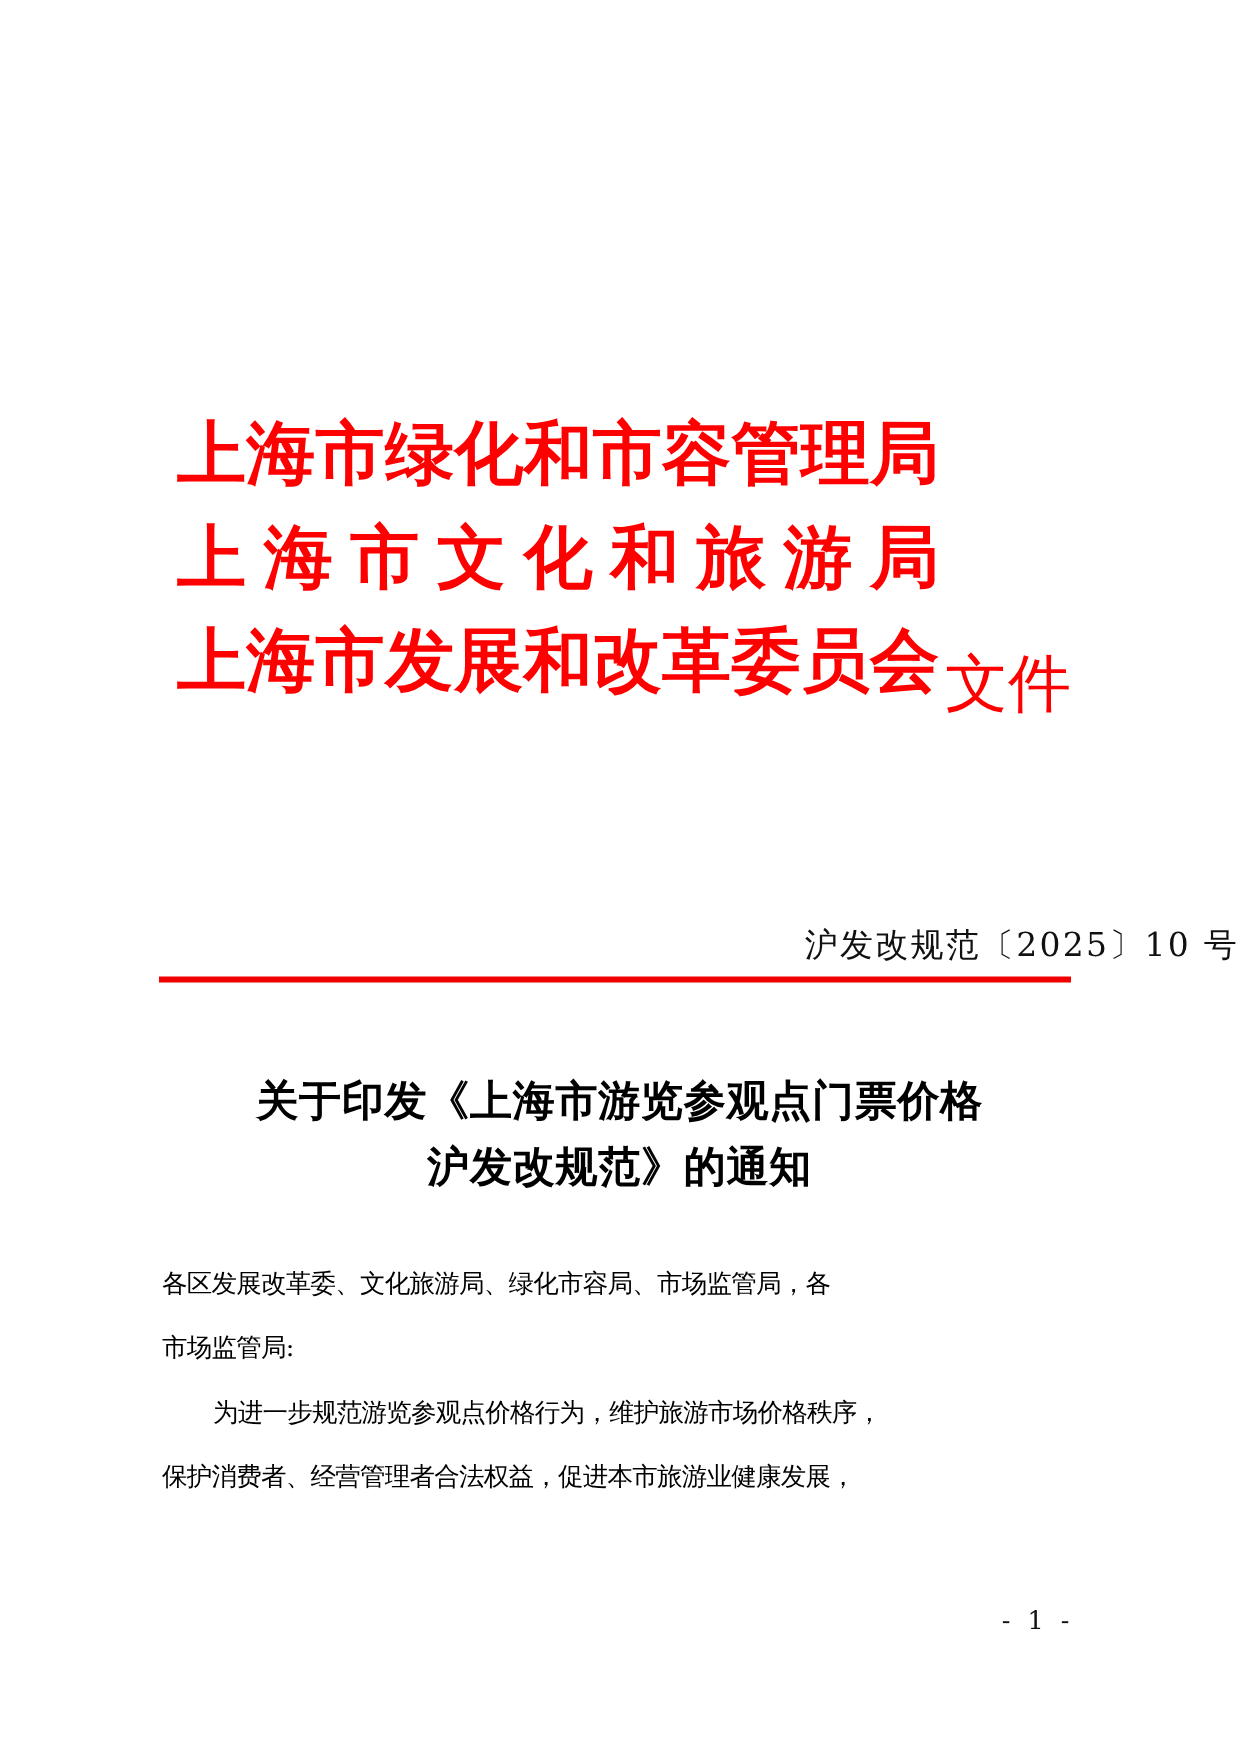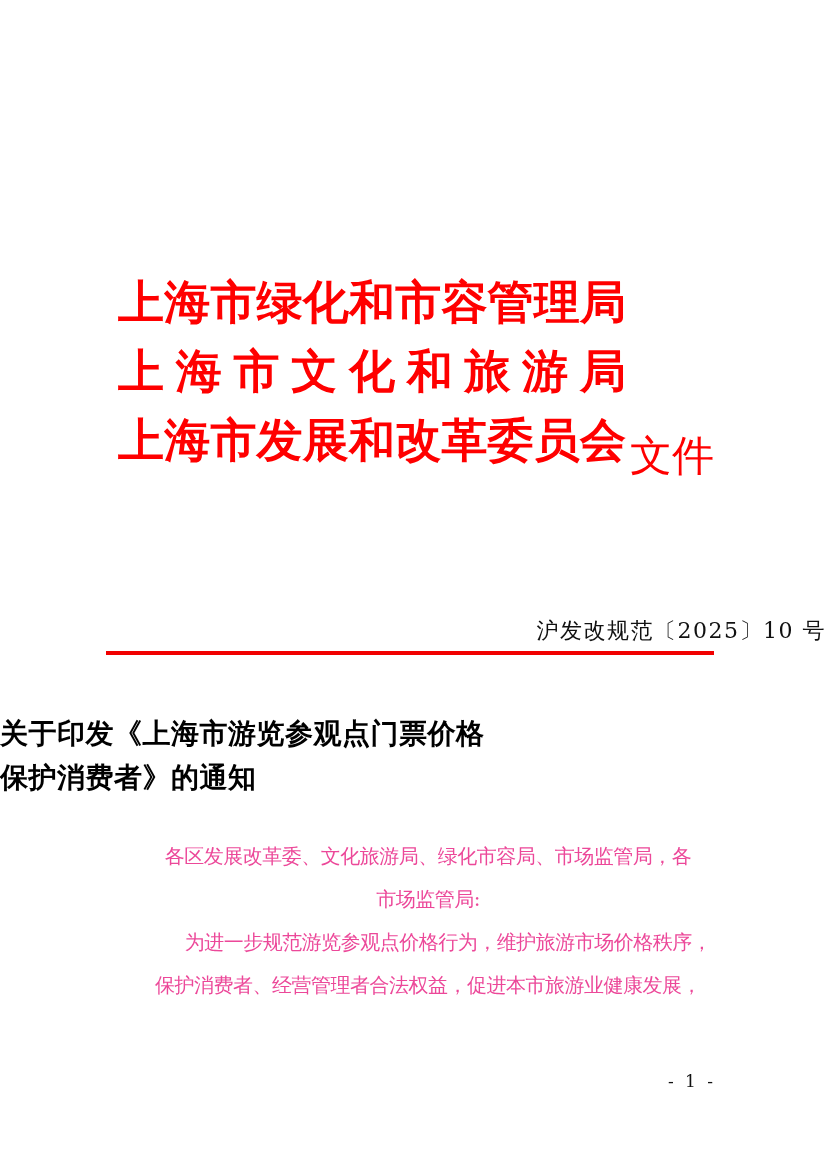"关于印发《上海市游览参观点门票价格" .doc-title { text-align: left -> center }
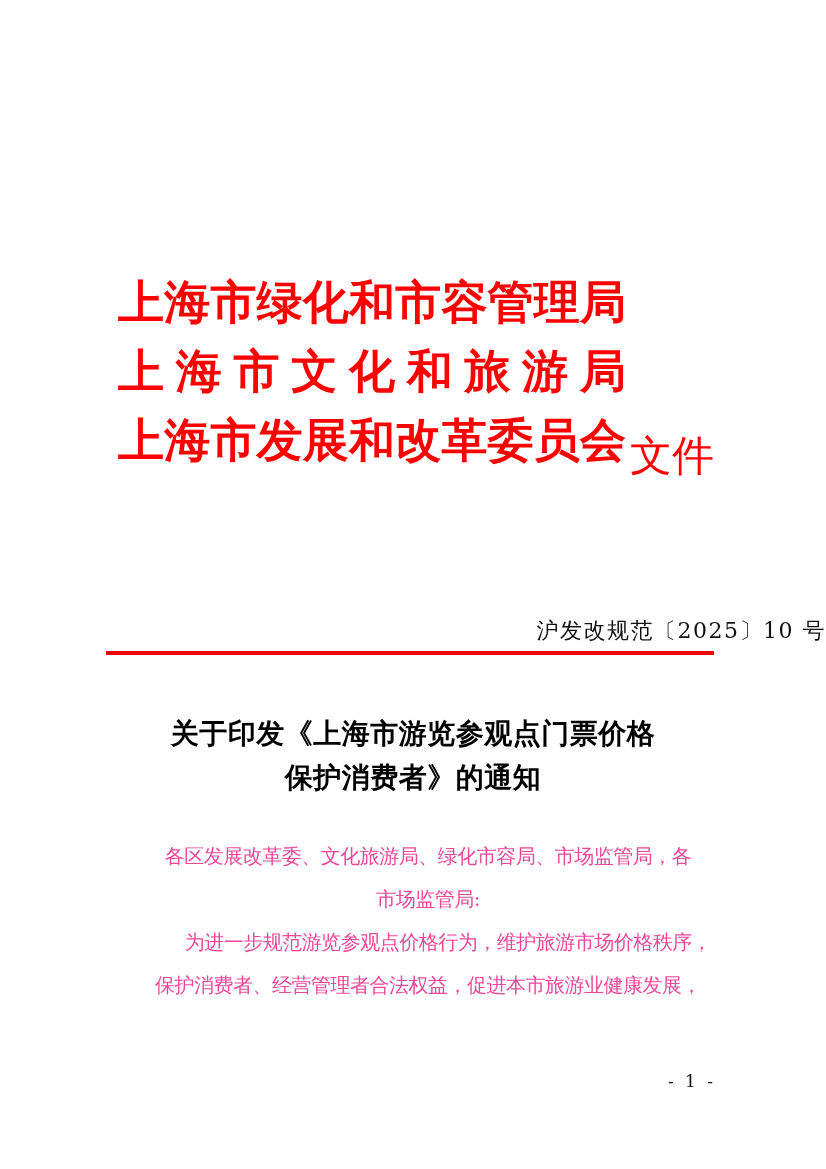"保护消费者》的通知" div { text: 保护消费者 -> 沪发改规范 }
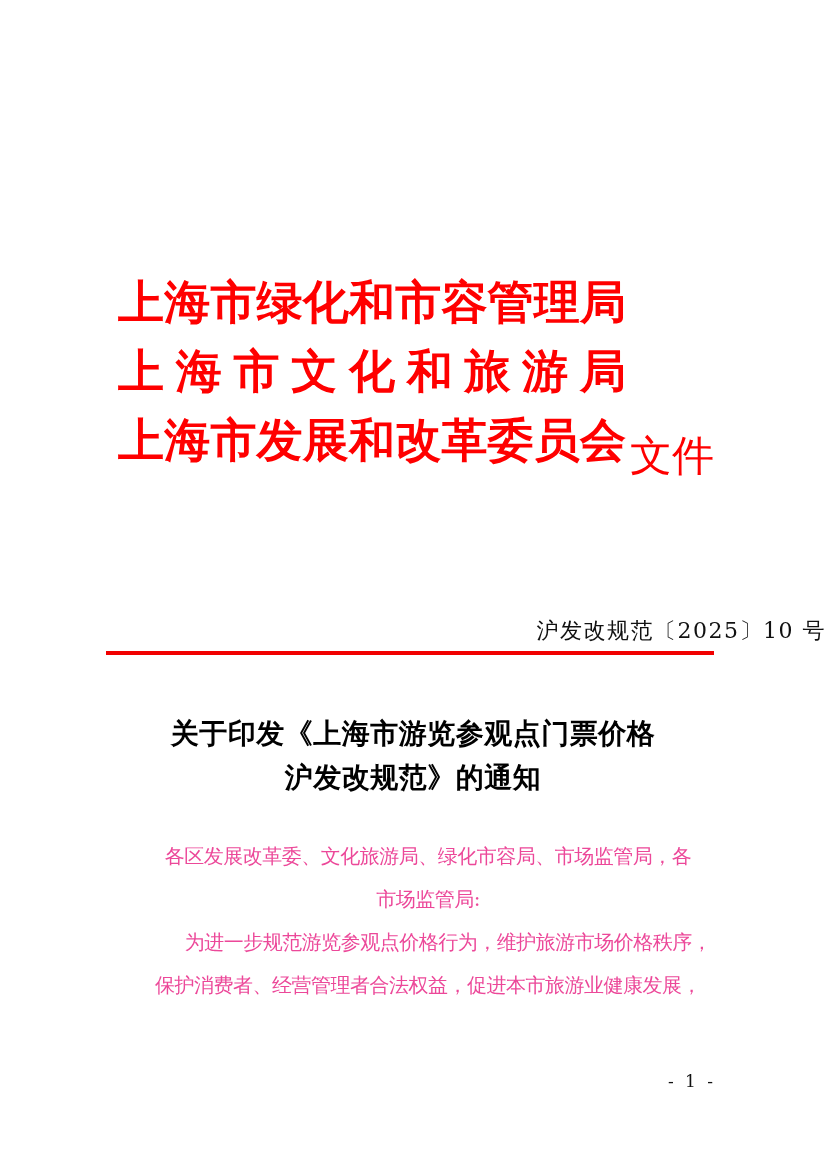"各区发展改革委、文化旅游局、绿化市容局、市场监管局，各" .body-line { color: #ec4899 -> #000000; font-size: 20px -> 17px; text-align: center -> none }
